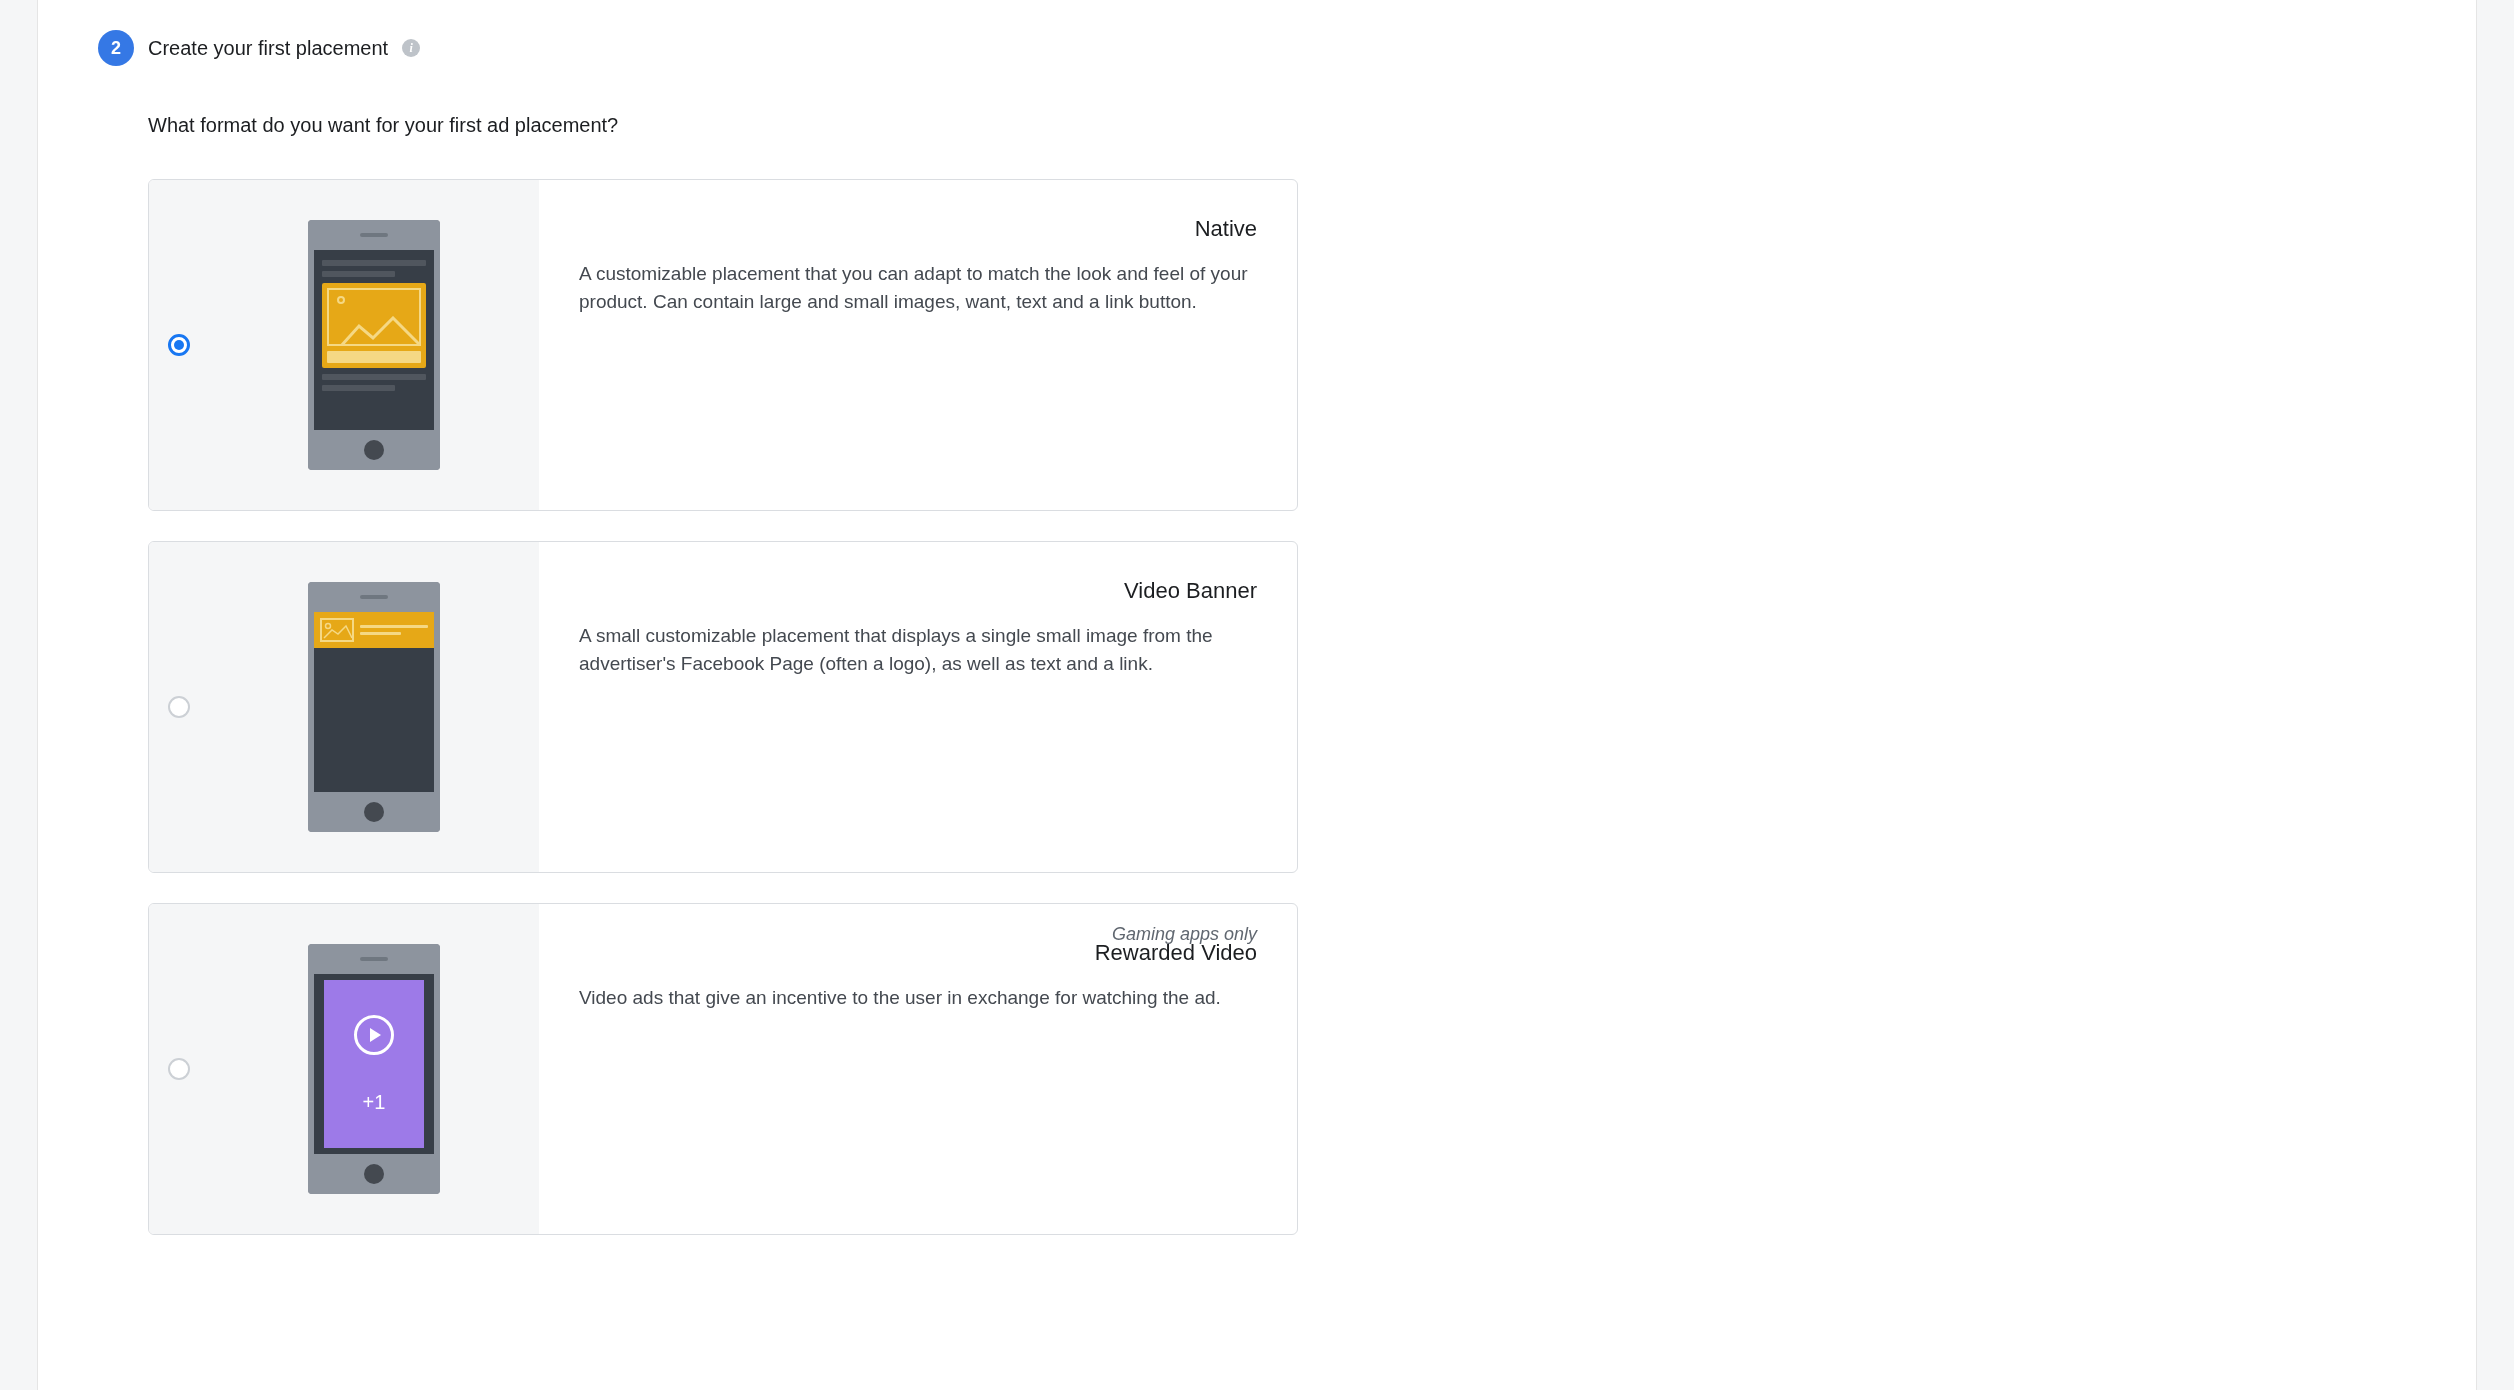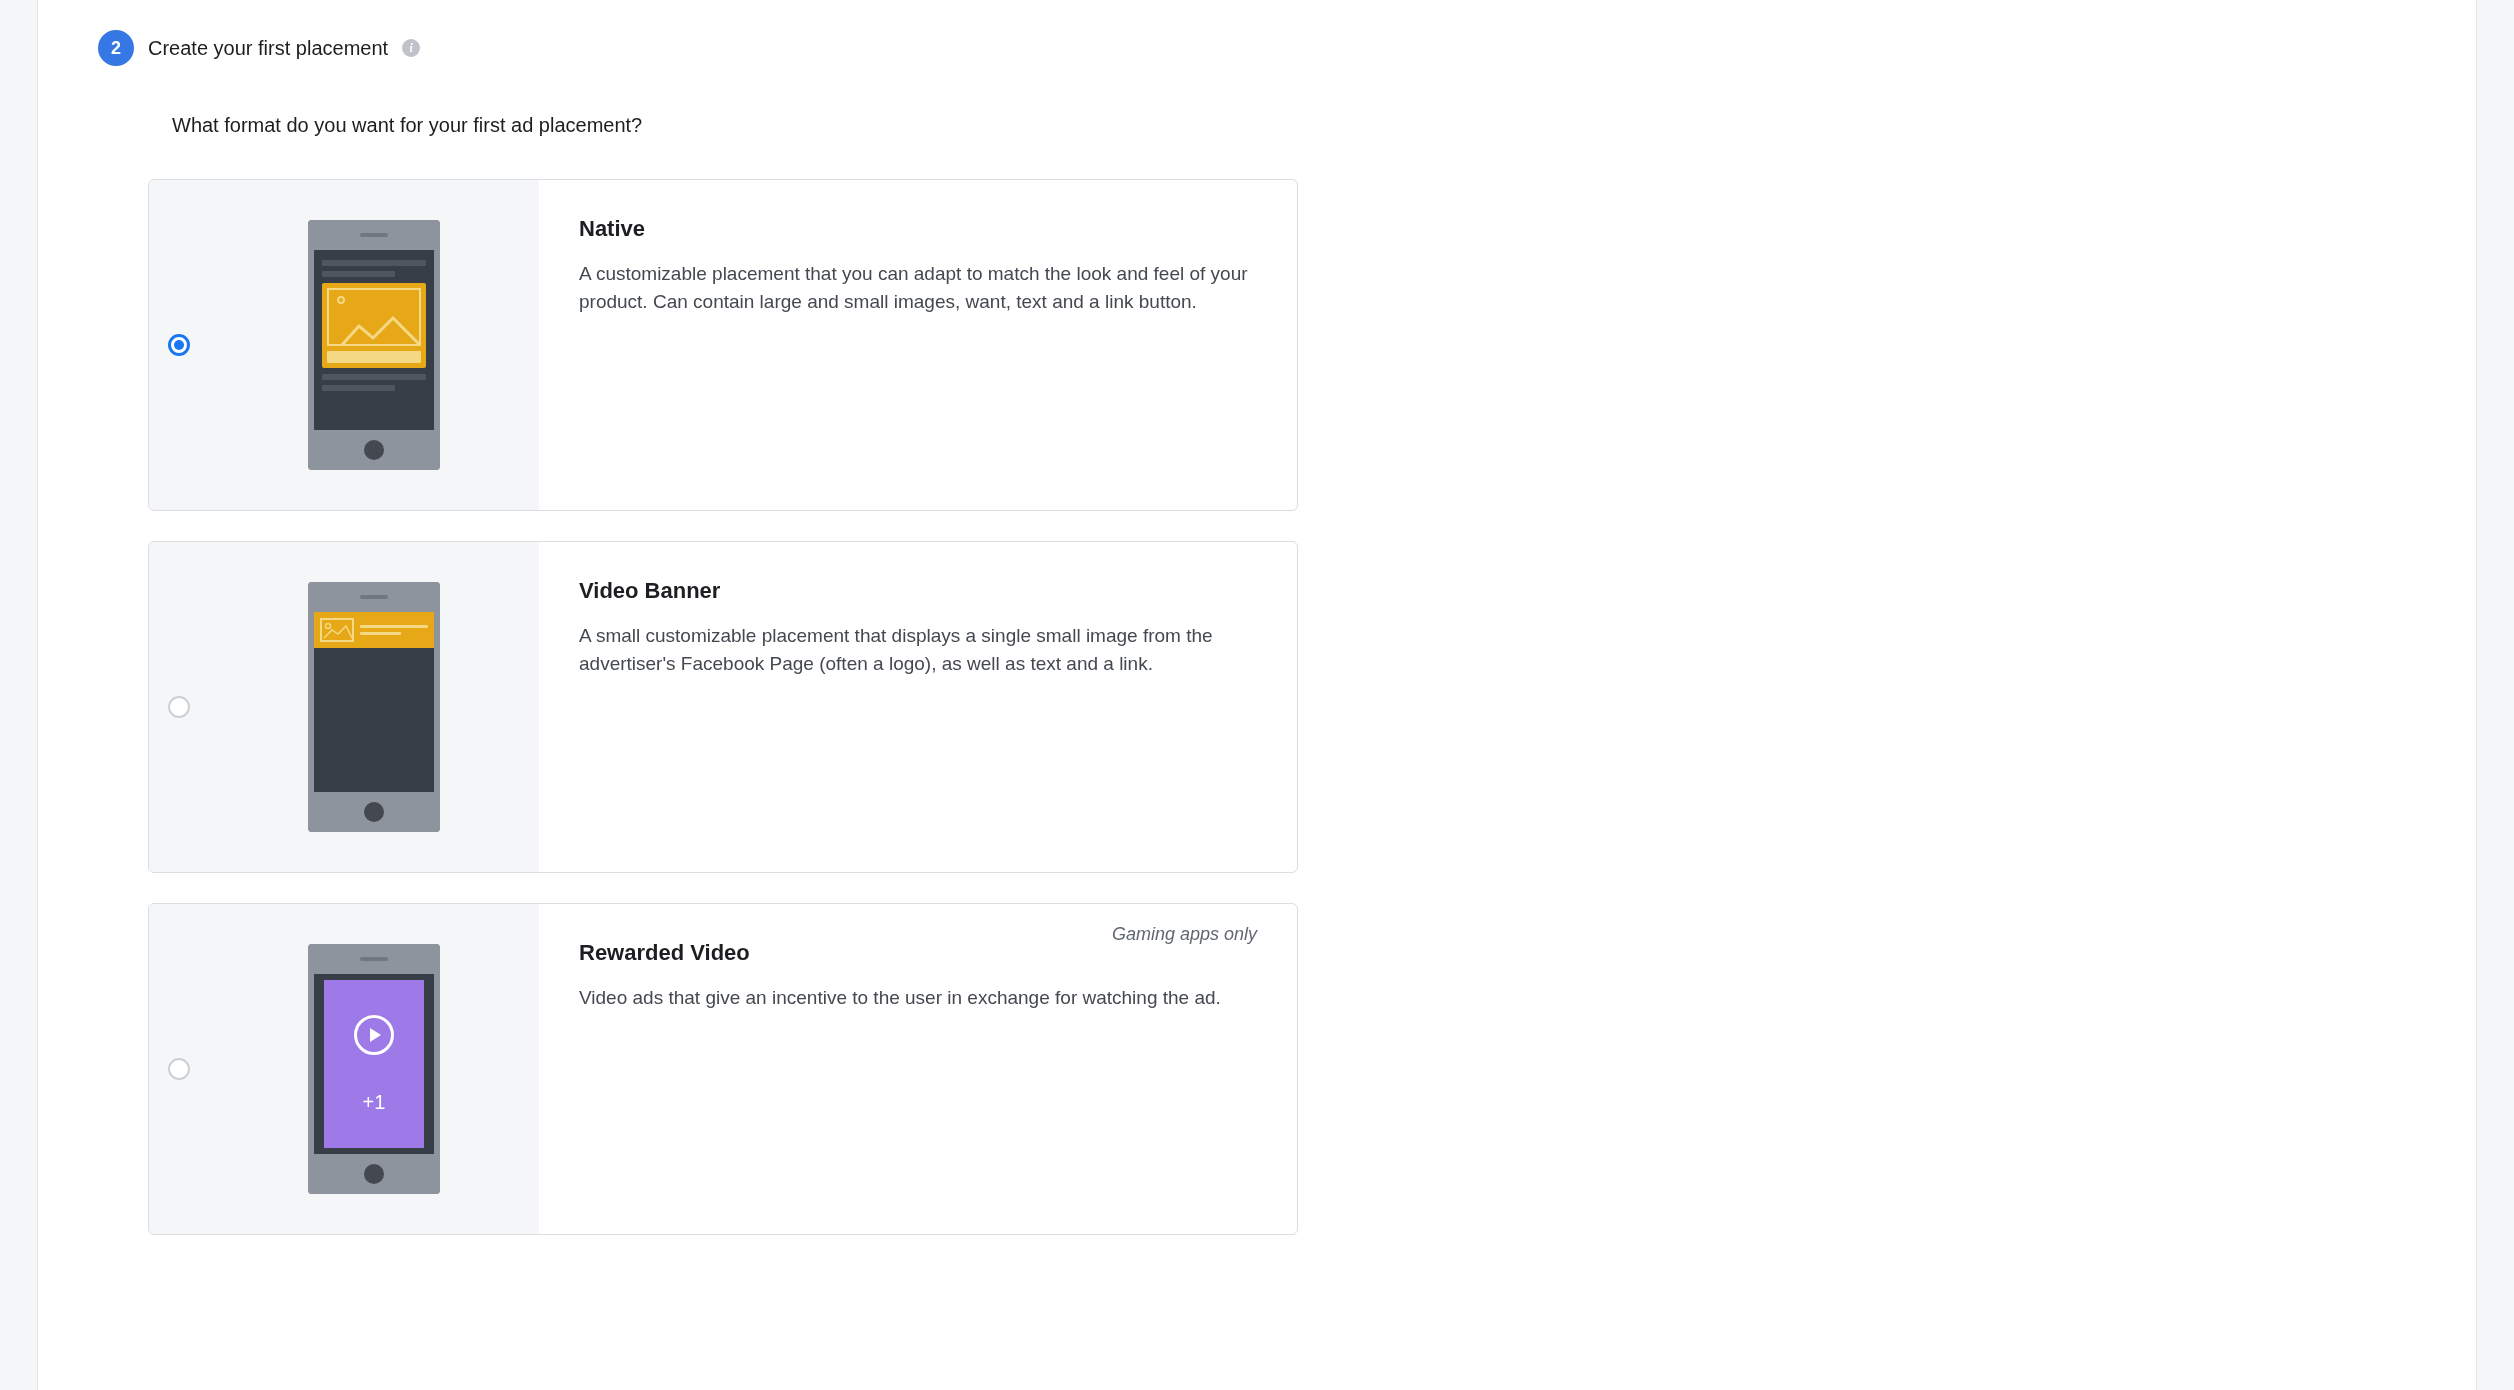"What format do you want" .question { margin-left: 24px -> none }
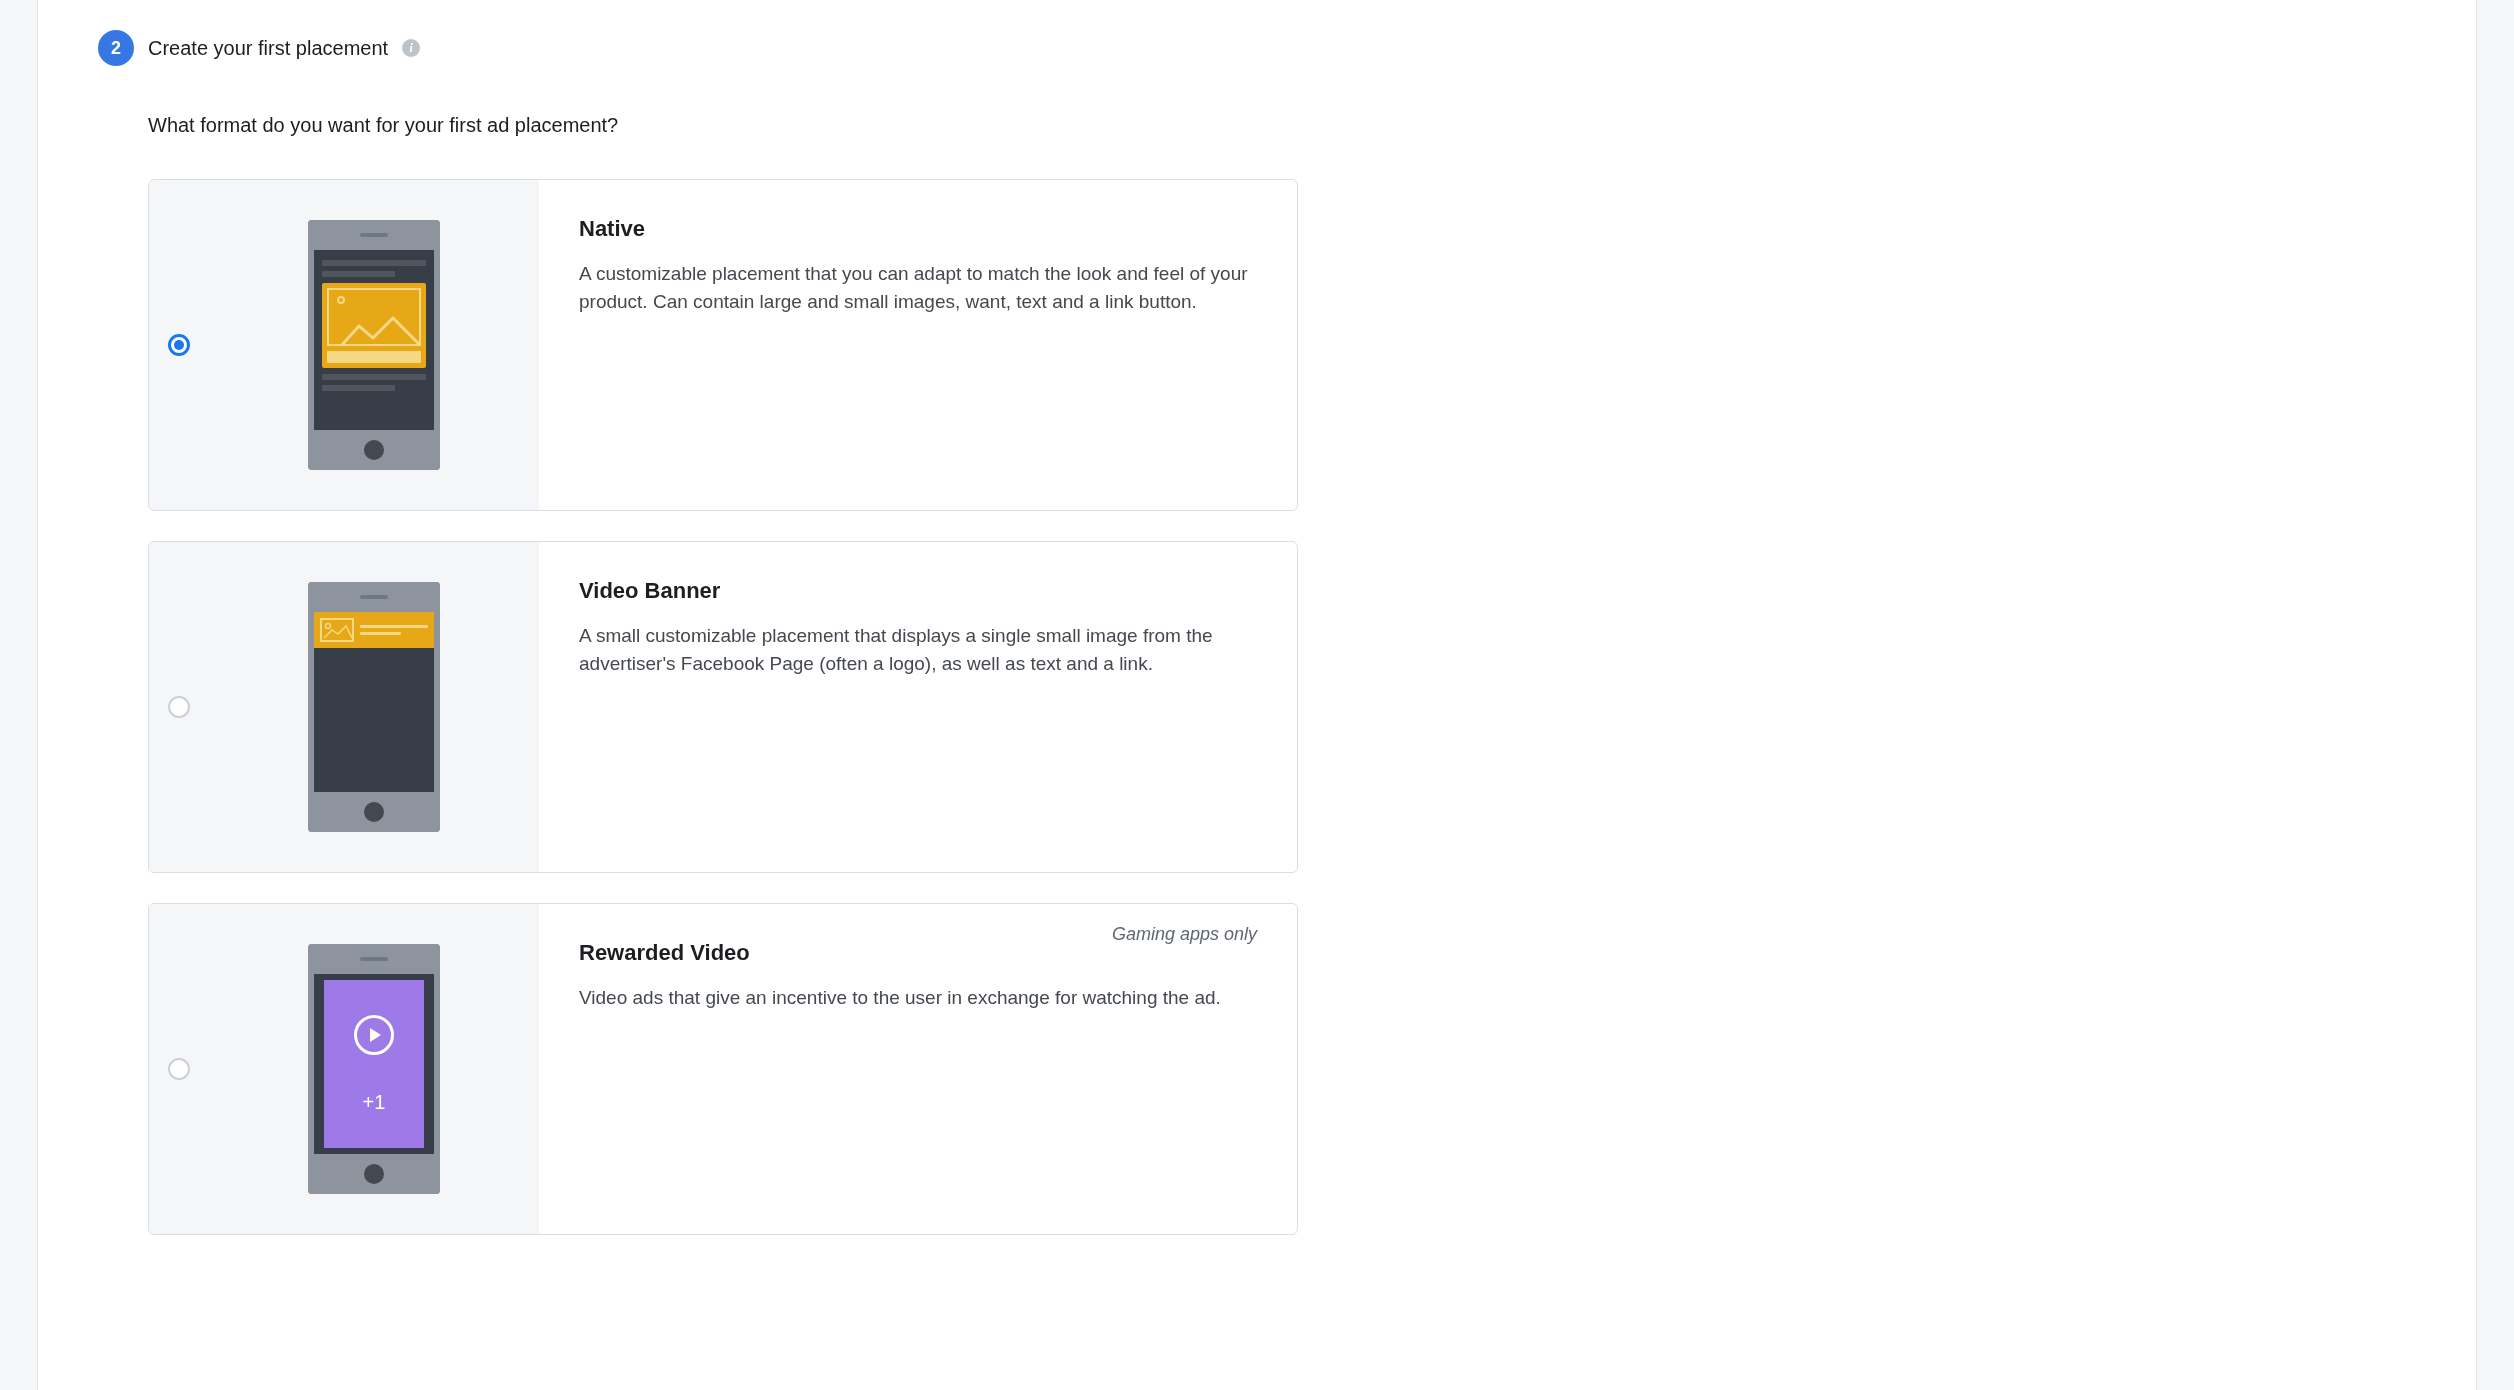"Native" .option-title { font-weight: 700 -> 400; text-align: none -> right }
